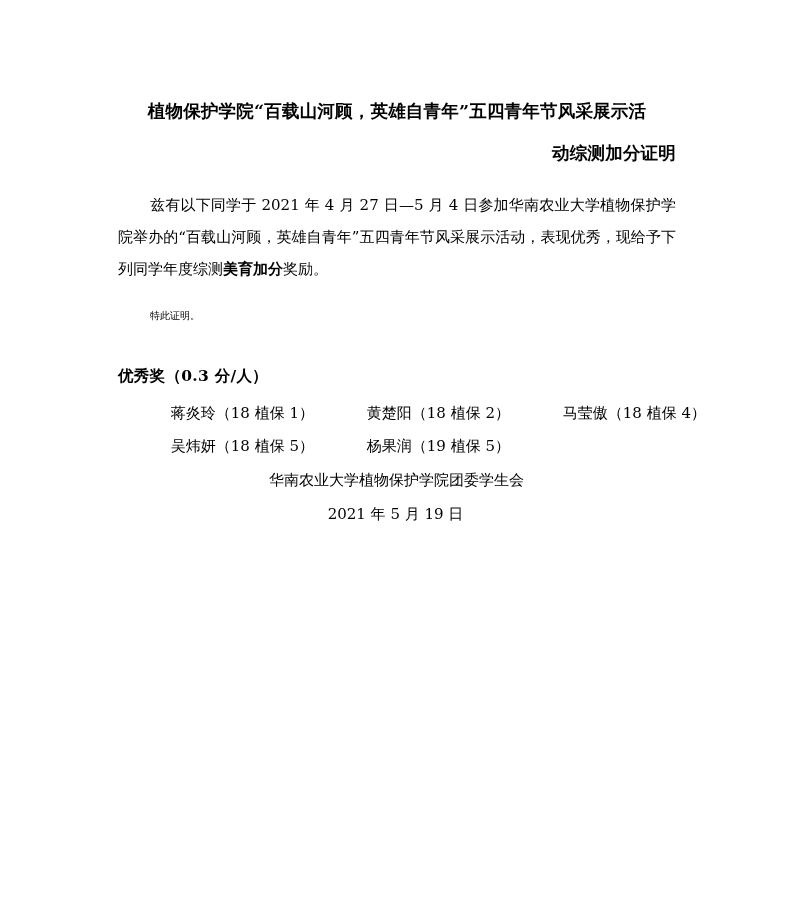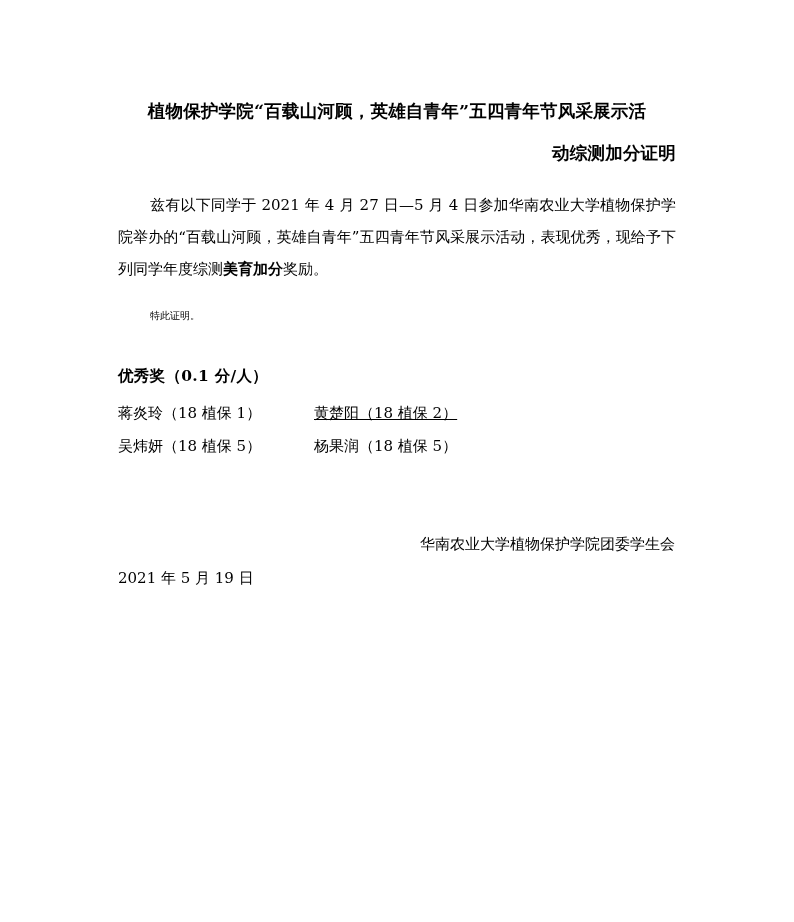"优秀奖（0.1 分/人）" div.award-heading { text: 0.1 -> 0.3 }
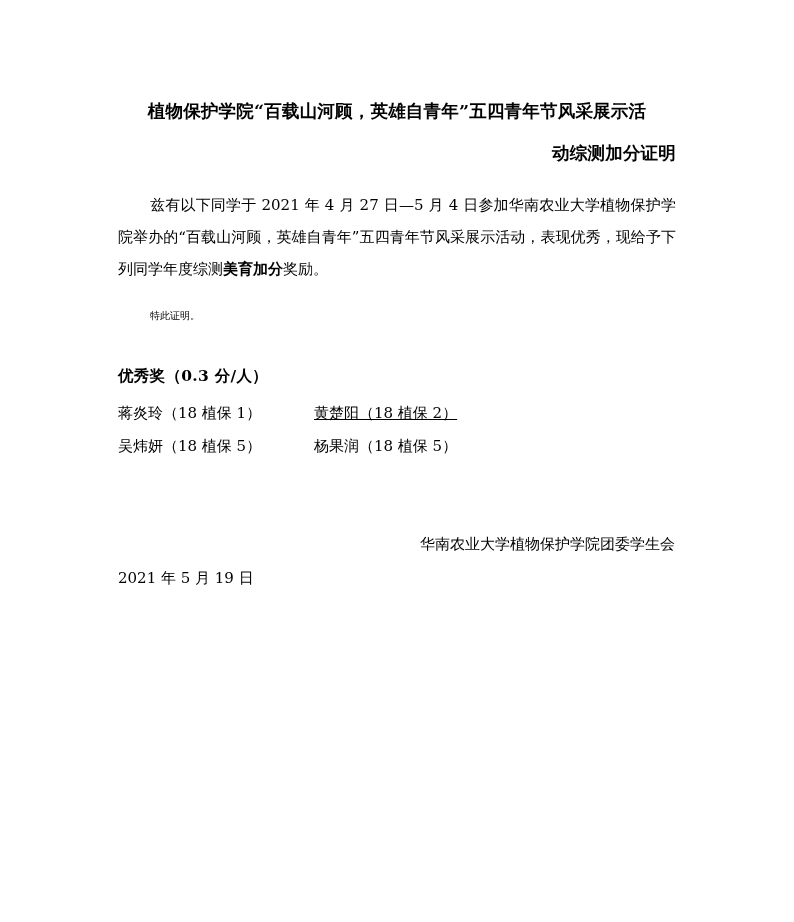"蒋炎玲（18 植保 1）" .name-row { text-align: none -> right }
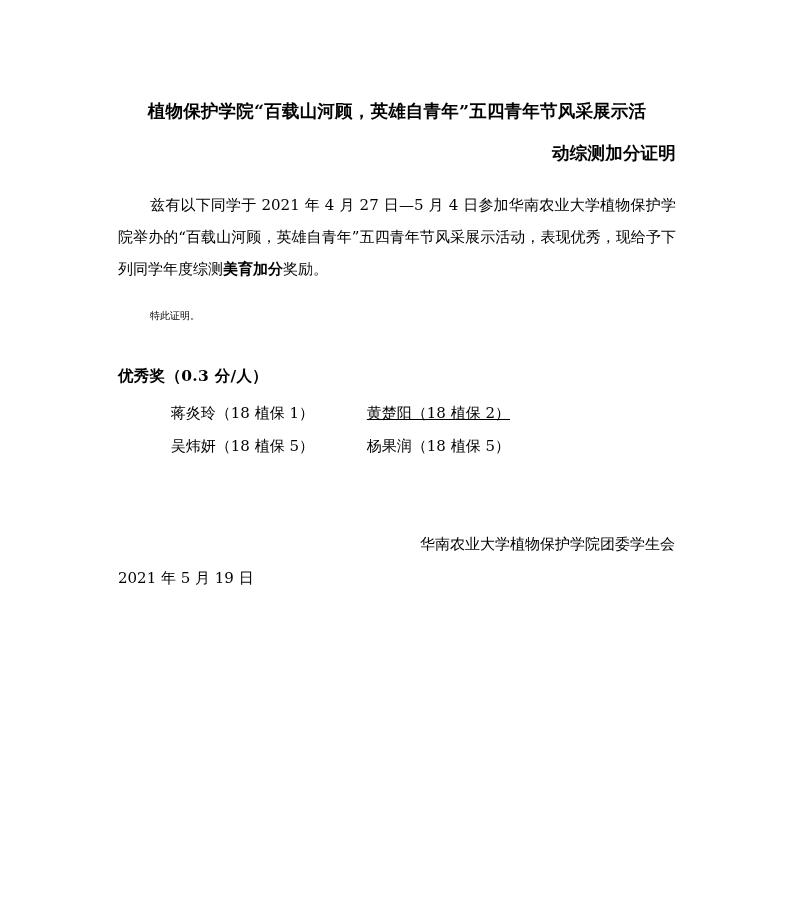"黄楚阳（18 植保 2）" .name-cell.c2 { text-decoration: underline -> none }
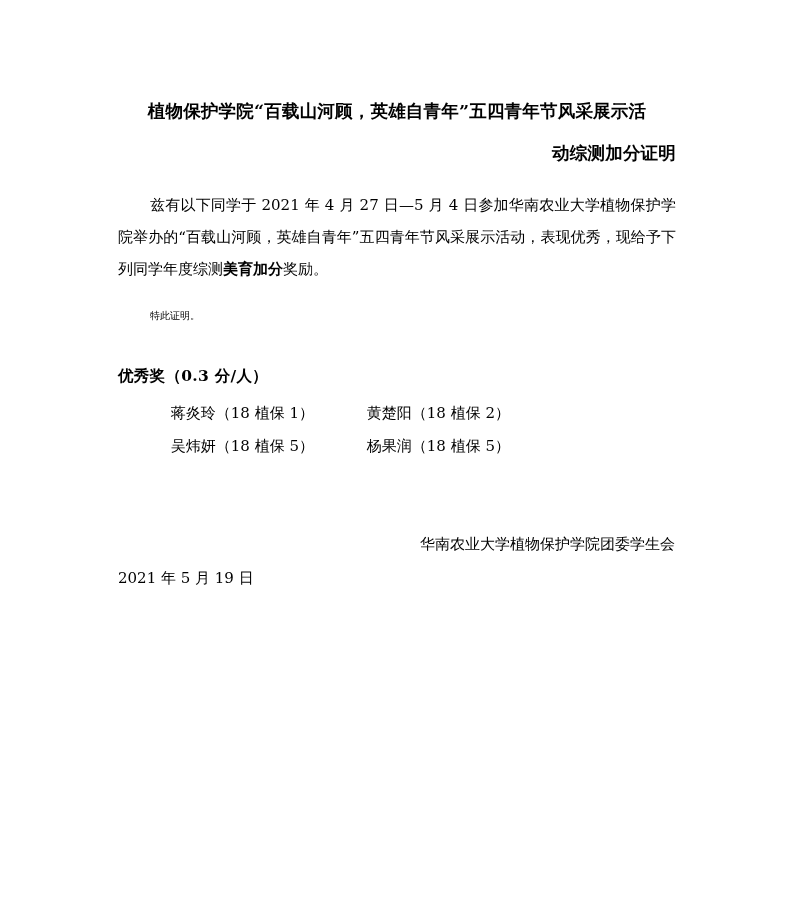"马莹傲（18 植保 4）" span.name-cell { html: none -> <span>马莹傲（18 植保 4）</span> }
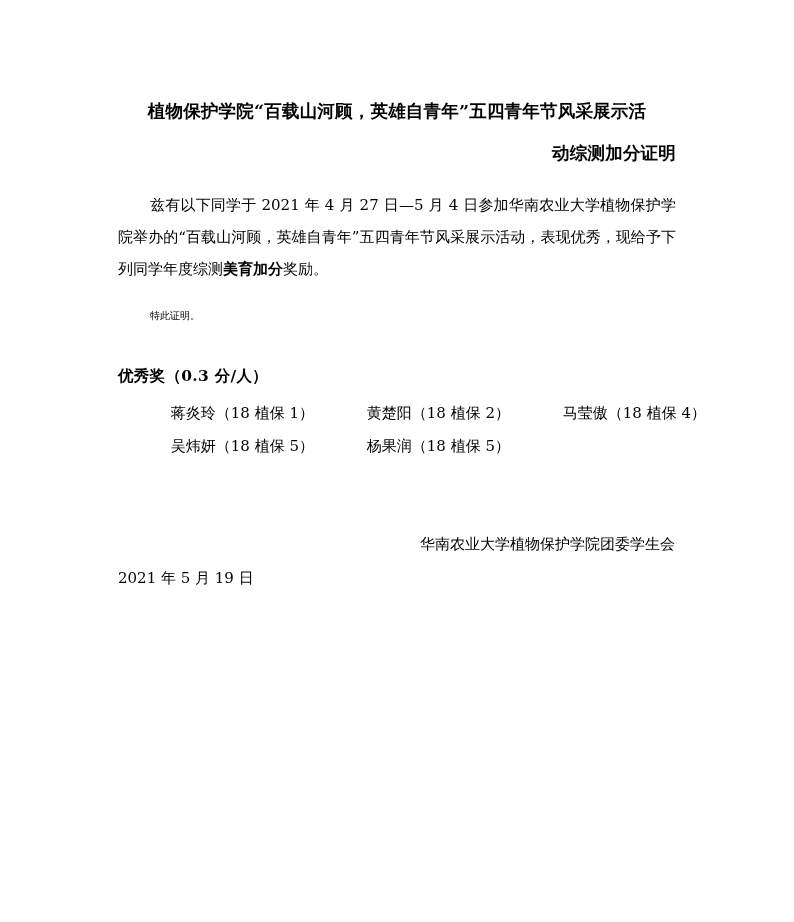"杨果润（18 植保 5）" span.name-cell { text: 18 -> 19 }
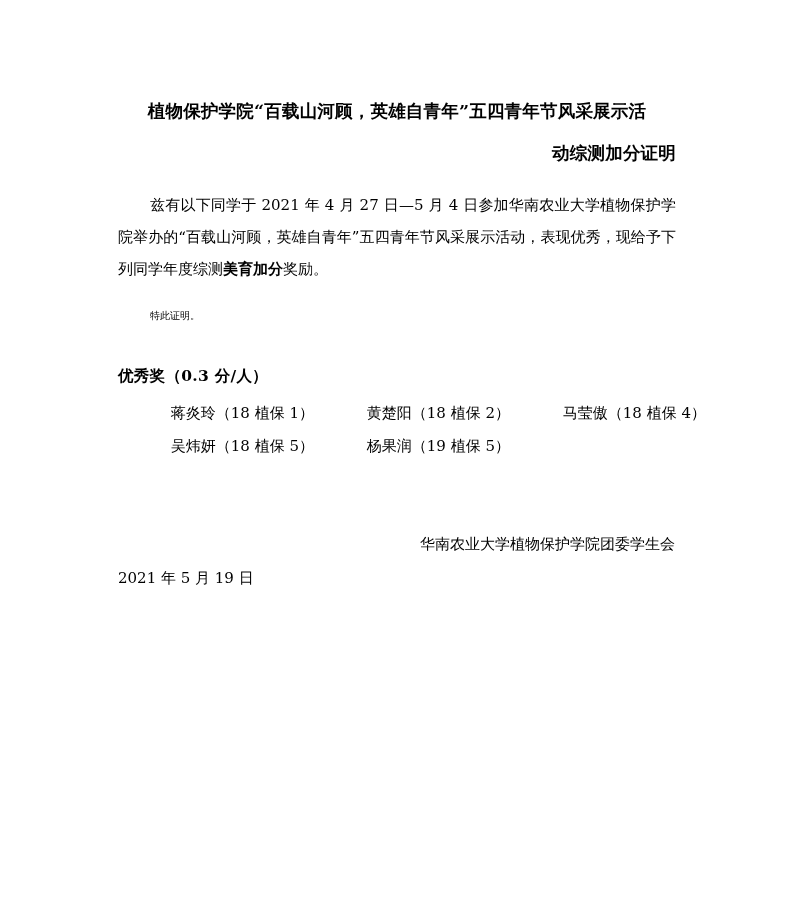"华南农业大学植物保护学院团委学生会" .signature { margin-top: 64px -> none; text-align: right -> center }
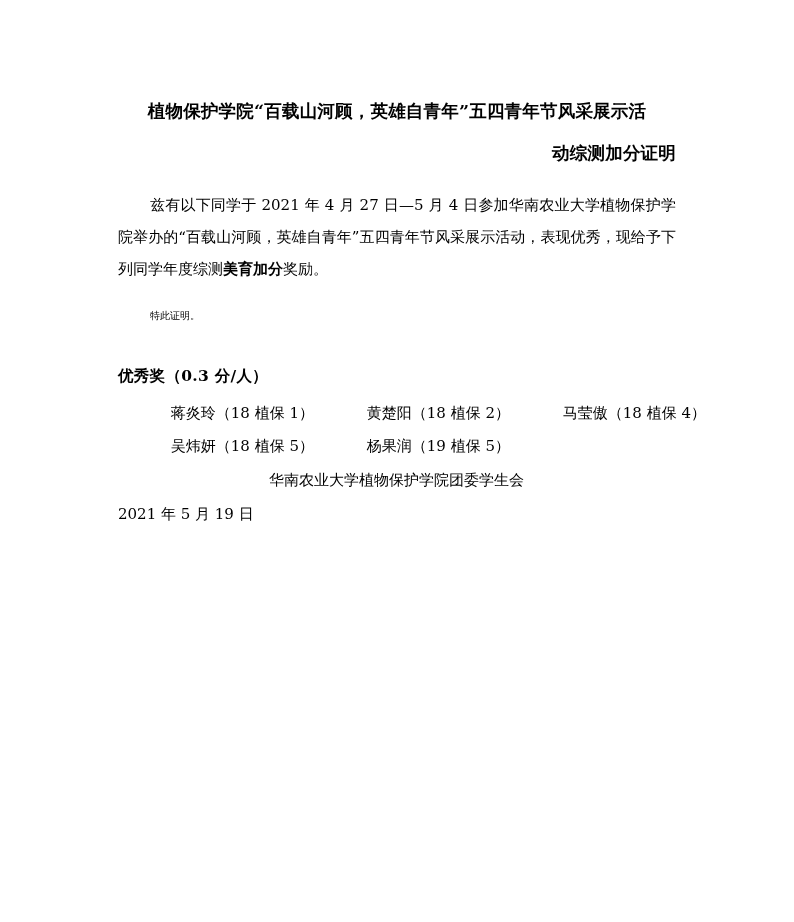"2021 年 5 月 19" .sig-date { text-align: left -> center }
